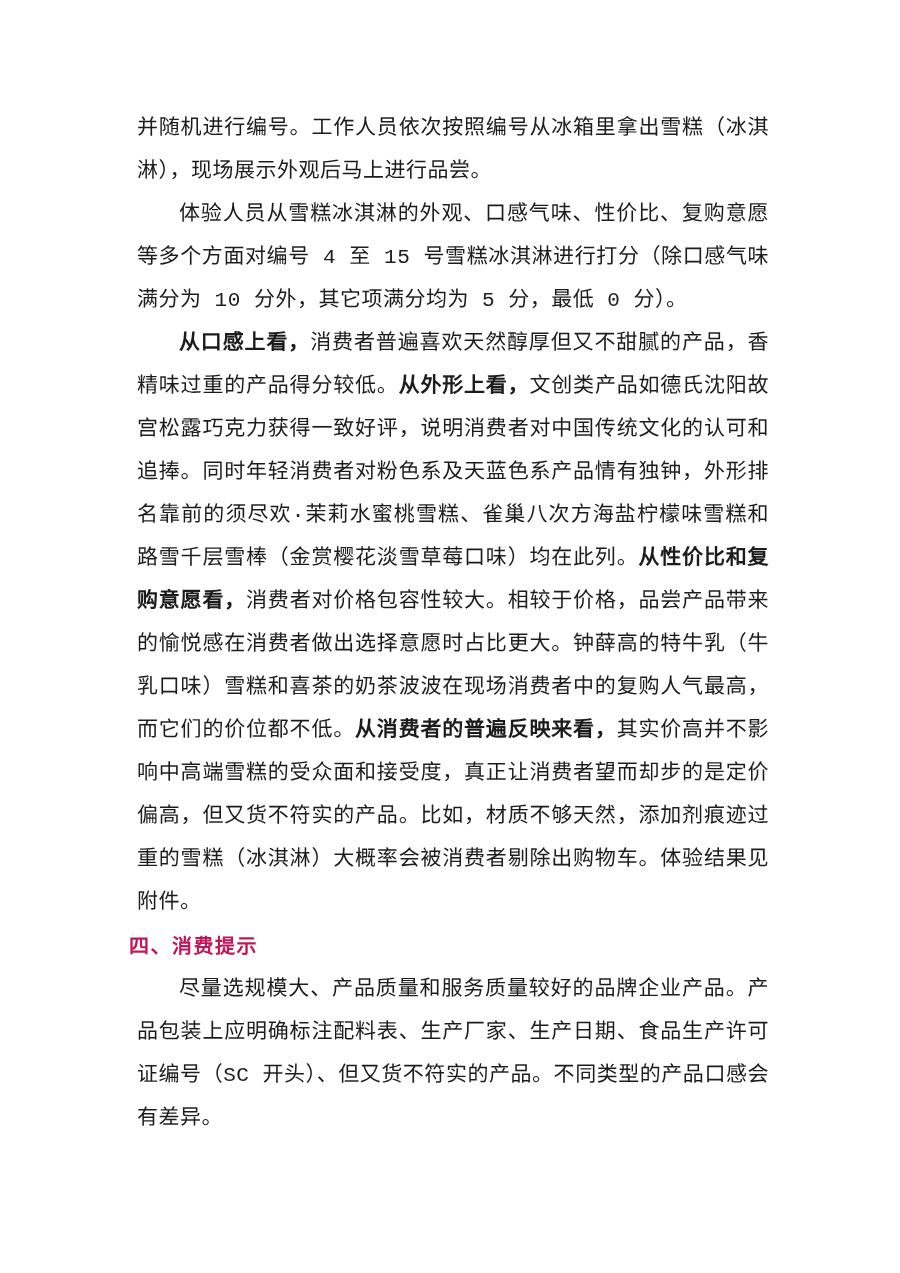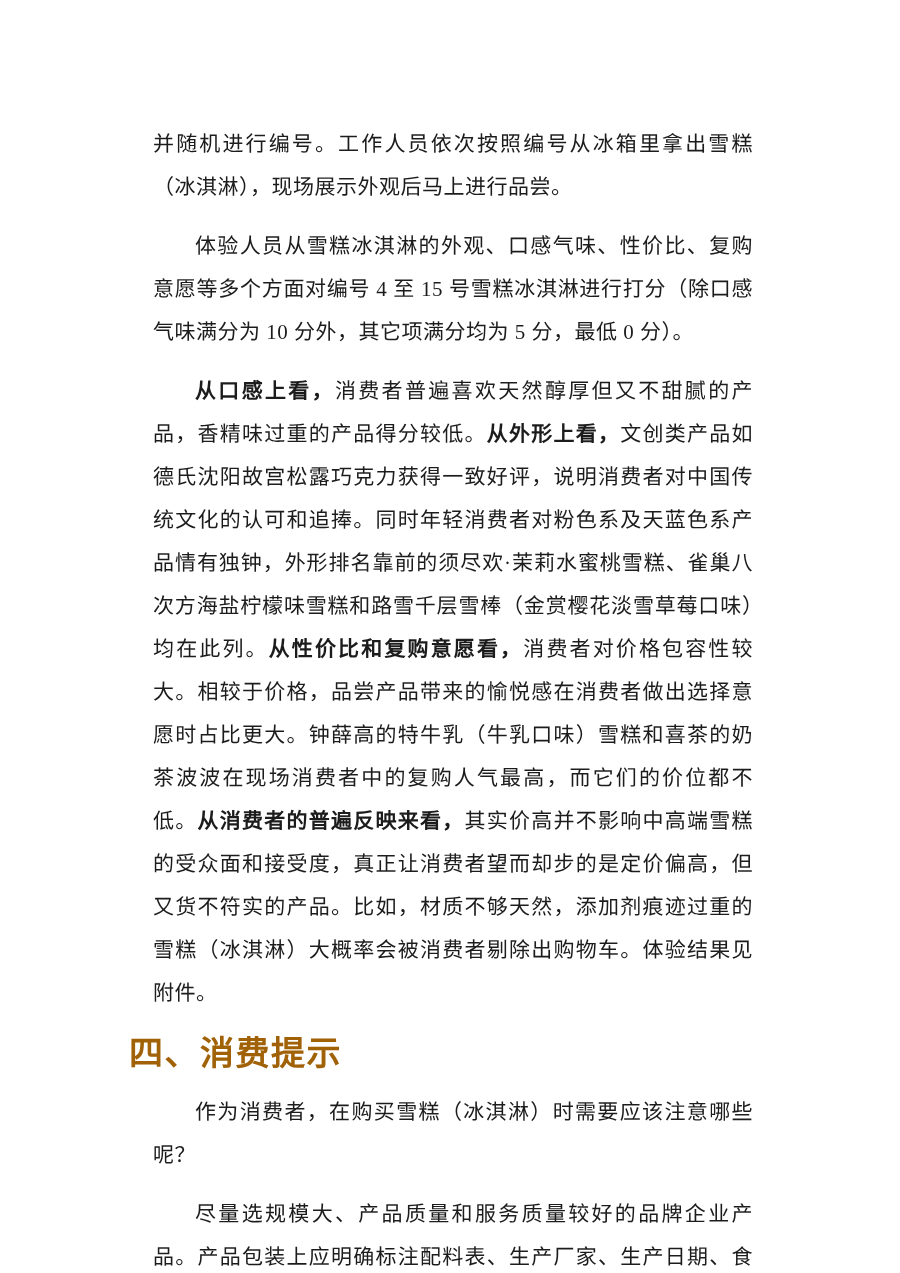"并随机进行编号。工作人员依次按照编号从冰箱里拿出雪糕（冰淇淋），现场展示外观后马" .content p { font-family: none -> Liberation Mono, monospace; margin: 16px -> 0 }
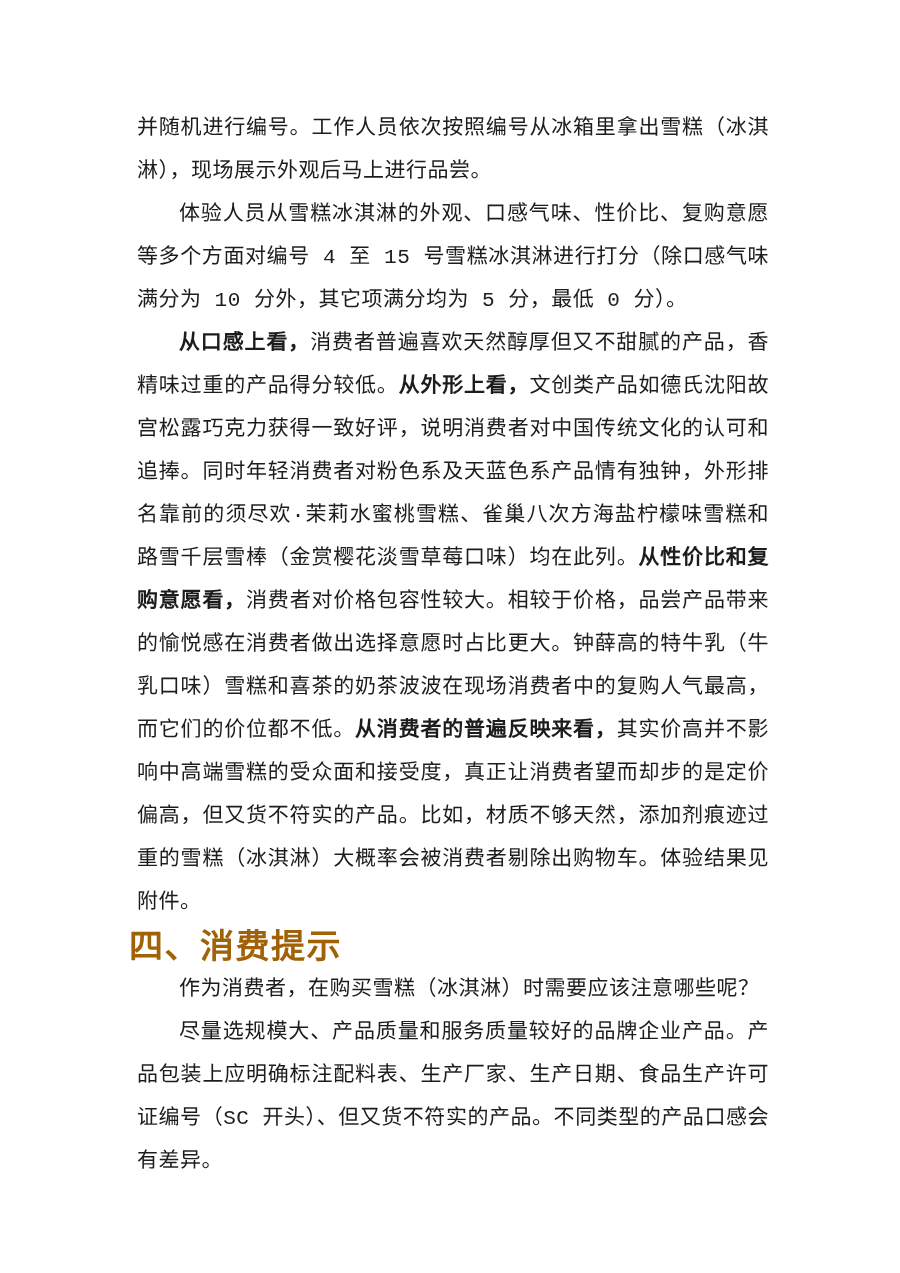"四、消费提示" h2.heading { color: #a16207 -> #be185d; font-size: 34px -> 20px }
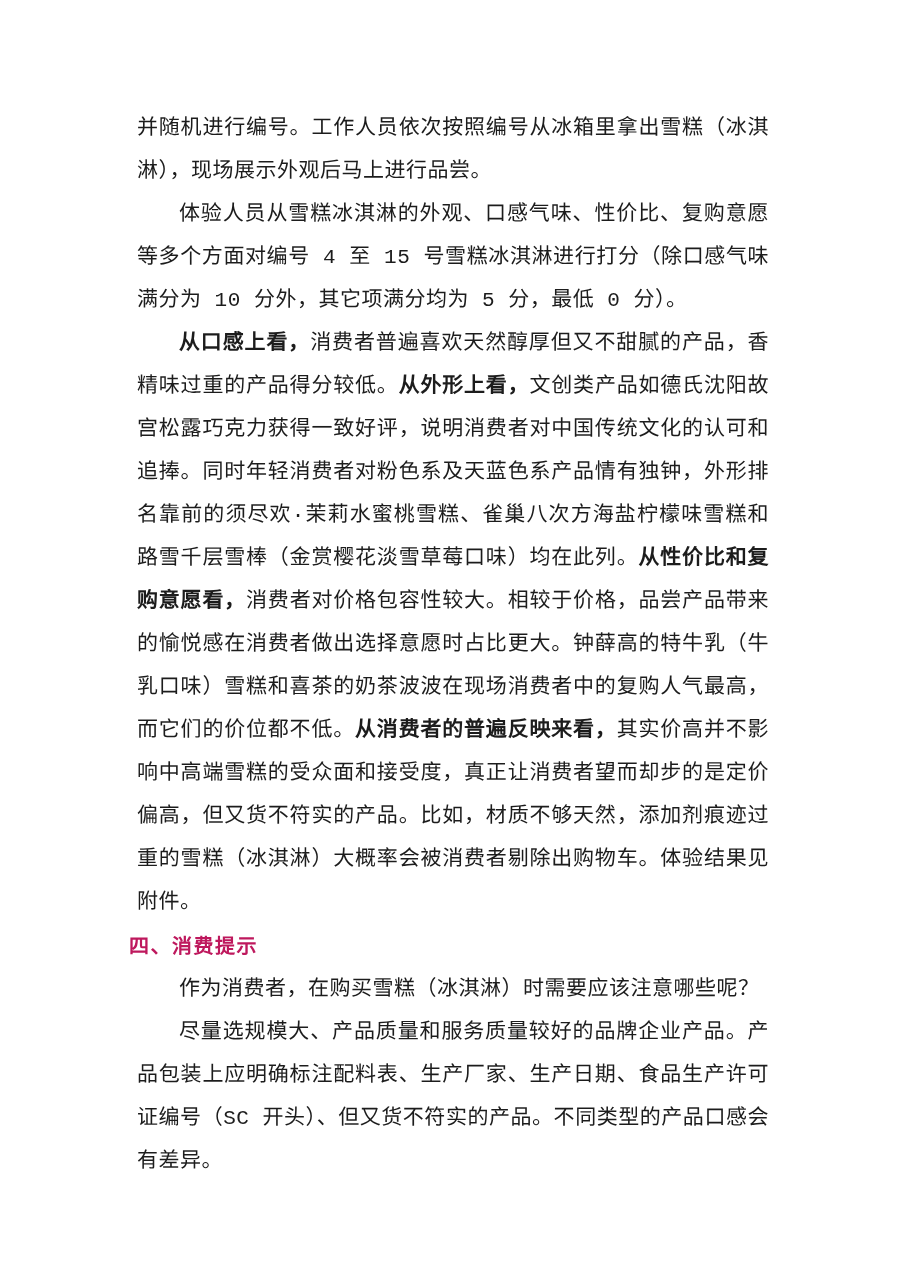"作为消费者，在购买雪糕（冰淇淋）时需要应该注意哪些呢？" p { html: <p>作为消费者，在购买雪糕（冰淇淋）时需要应该注意哪些呢？</p> -> none }
